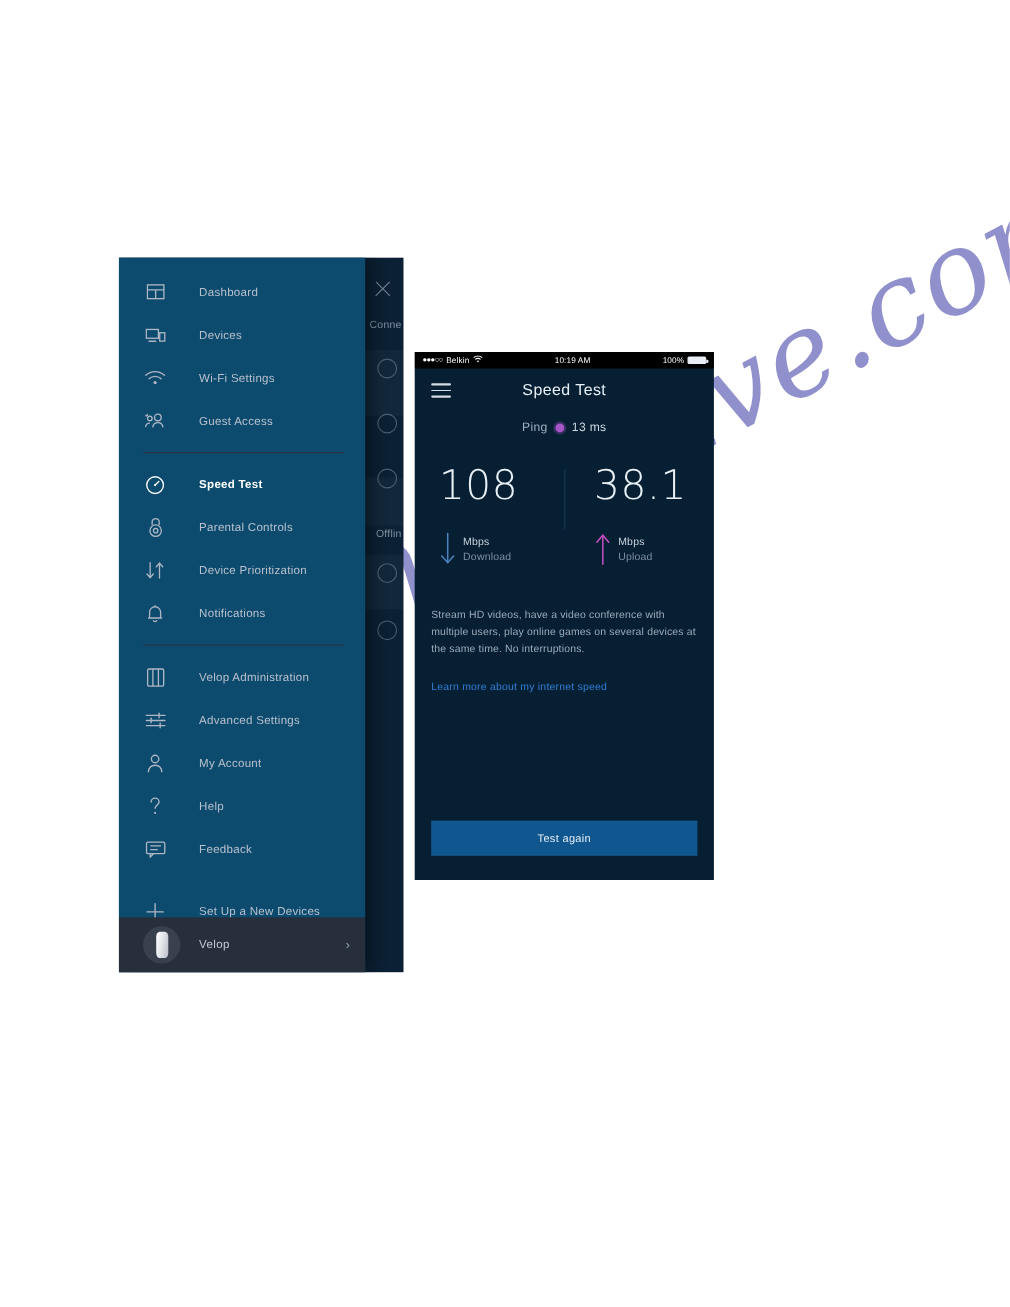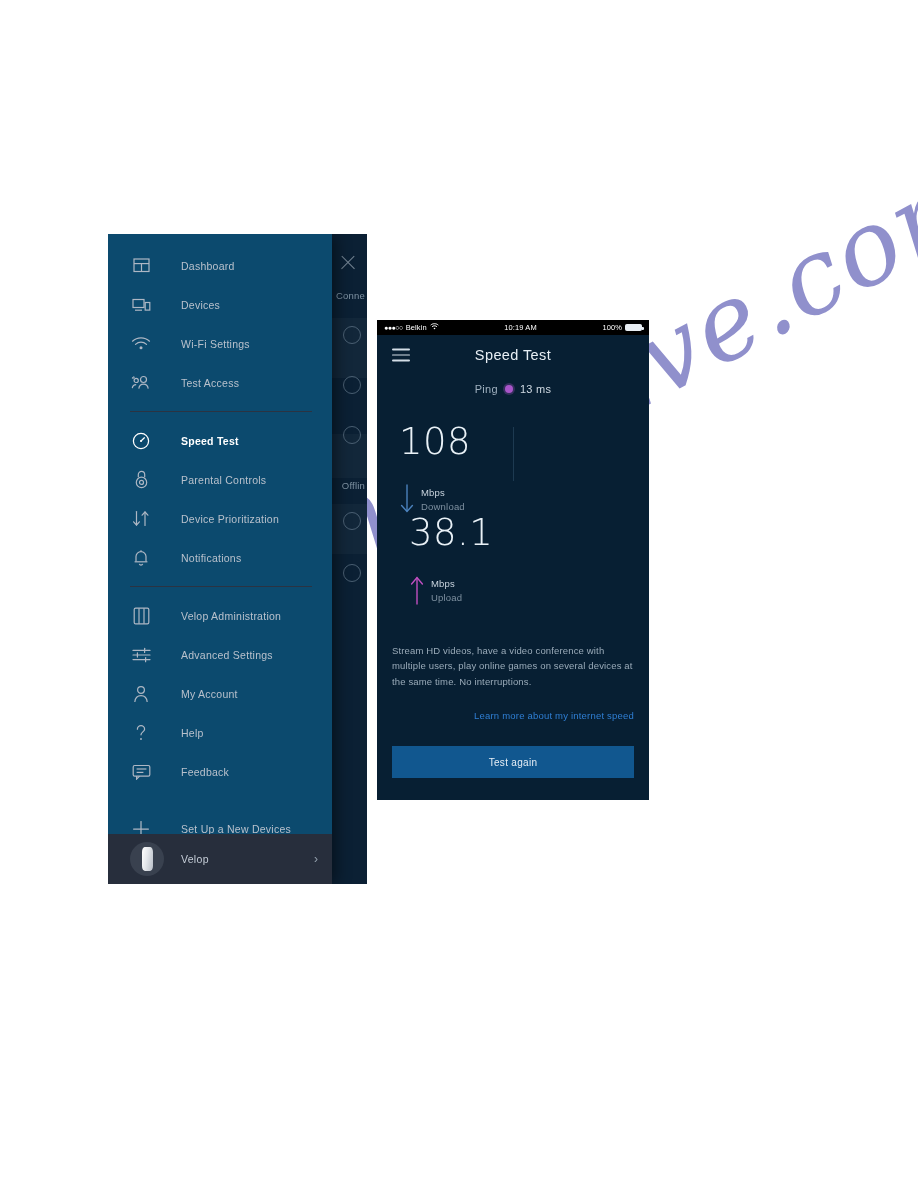"Test Access" span.mi-label { text: Test -> Guest }
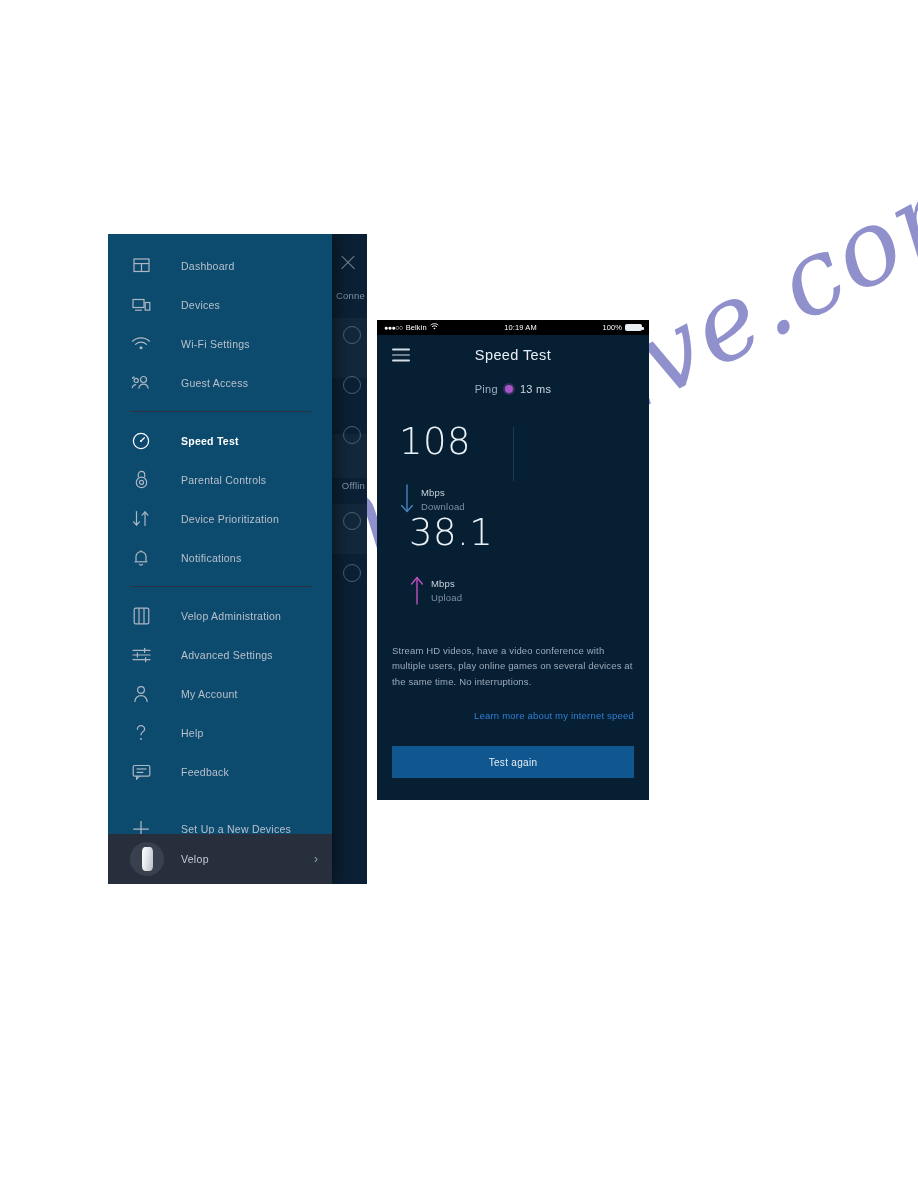"108" .speeds { flex-direction: column -> none }
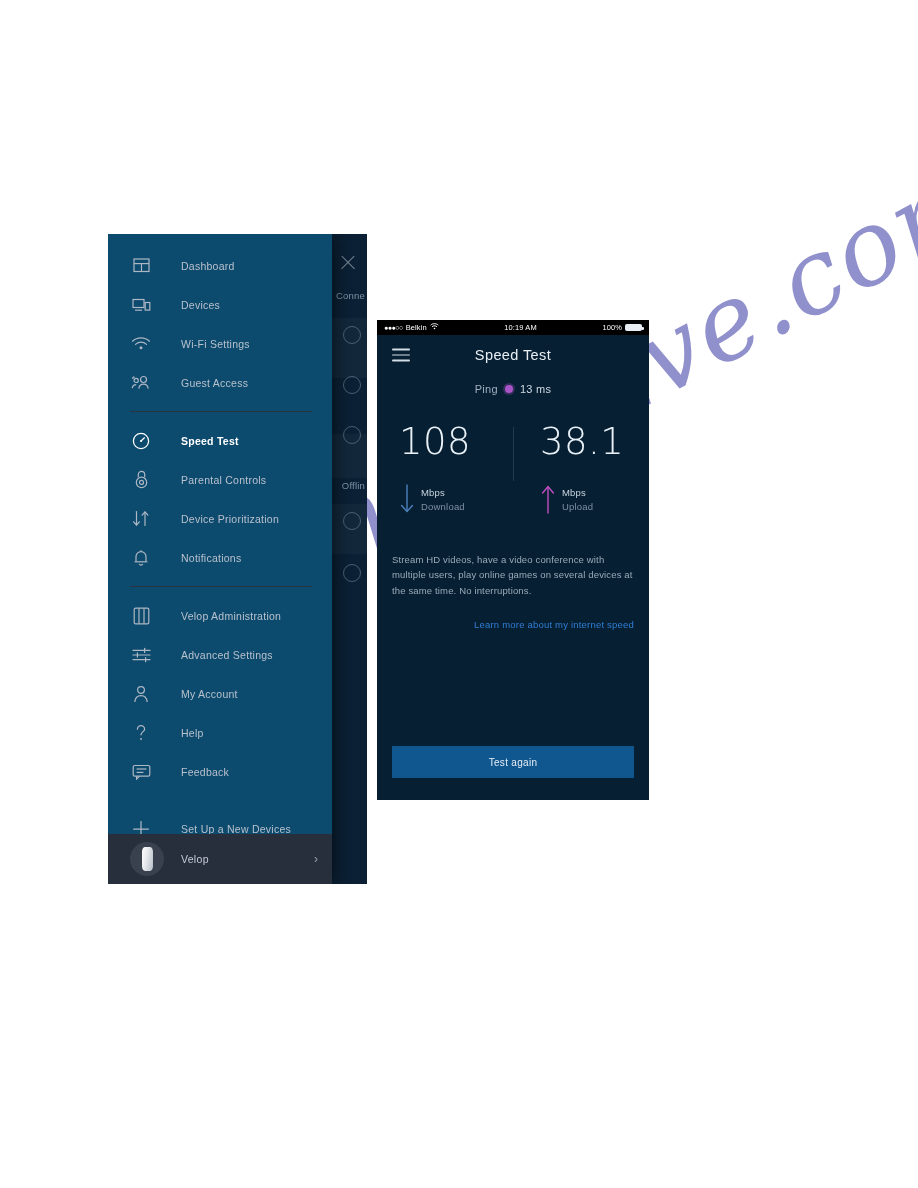"Learn more about my internet" .learn { text-align: right -> none }
